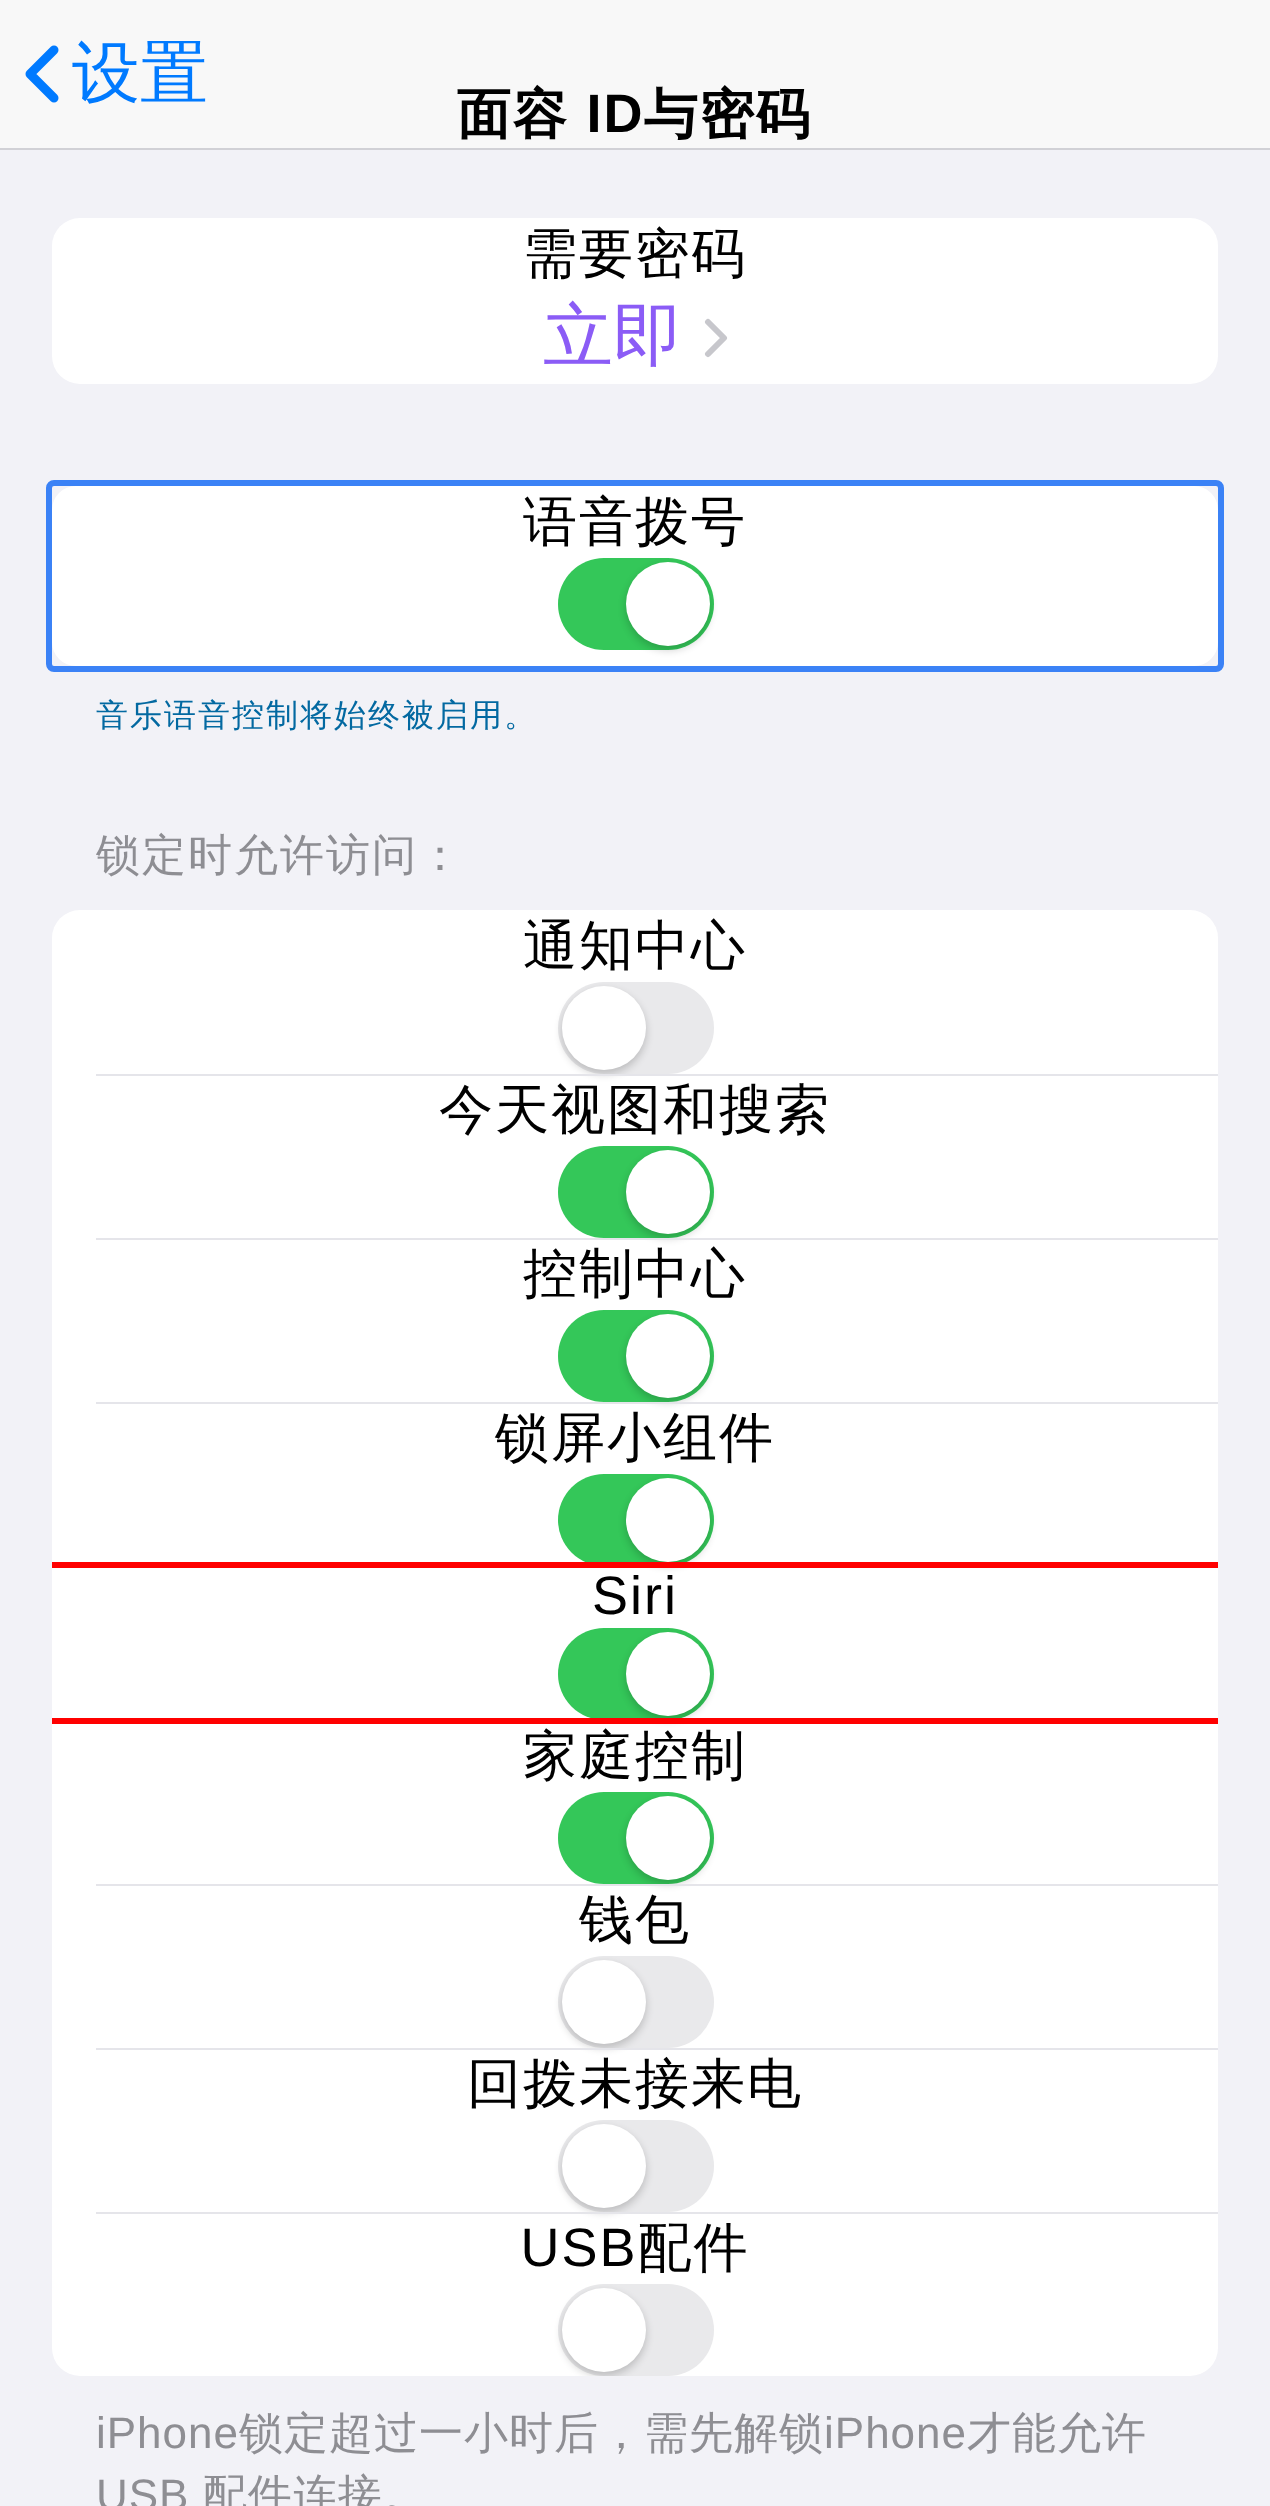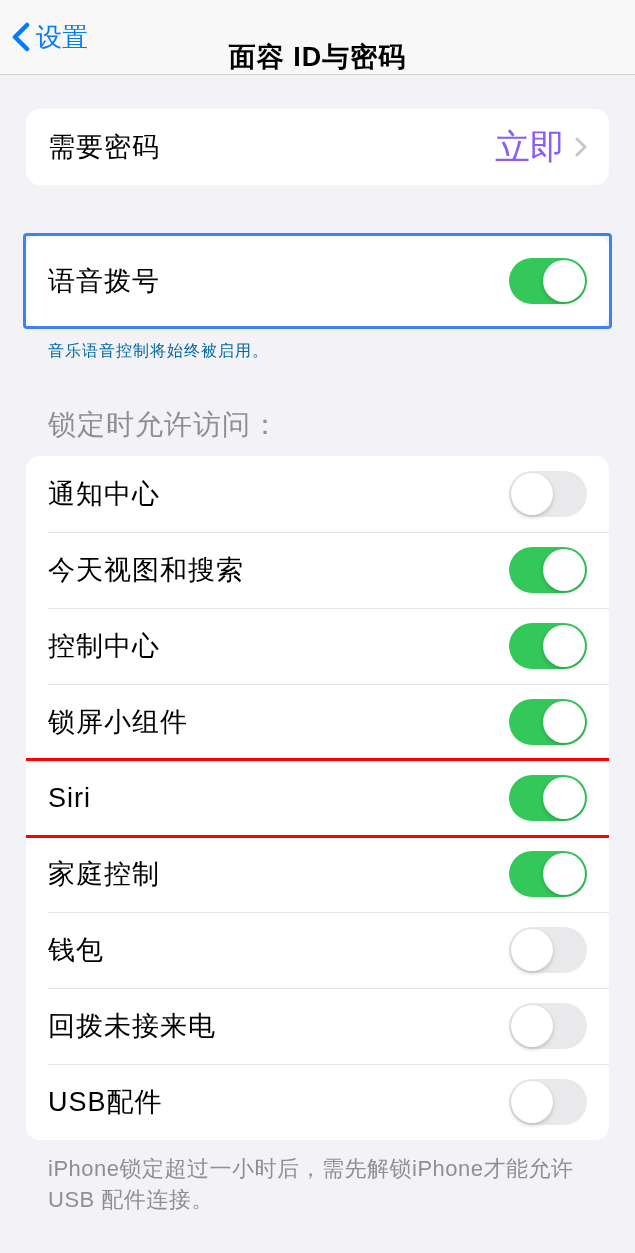"设置" .back-btn { font-size: 26px -> 34px }
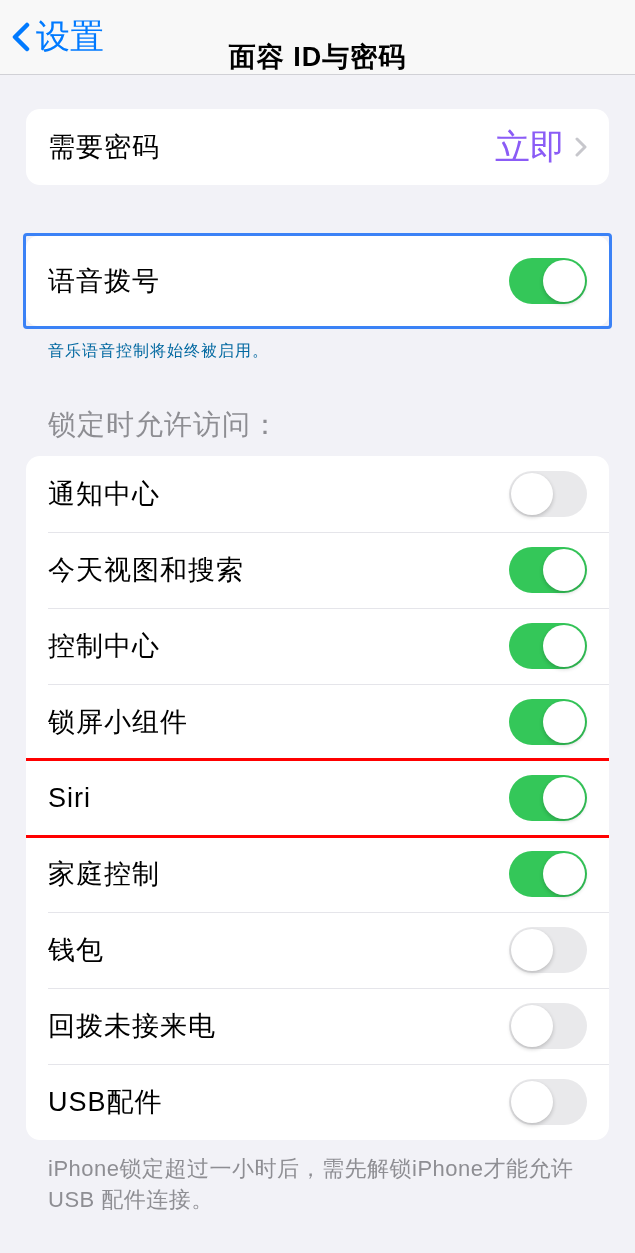"需要密码" .row { flex-direction: none -> column; justify-content: space-between -> flex-start }
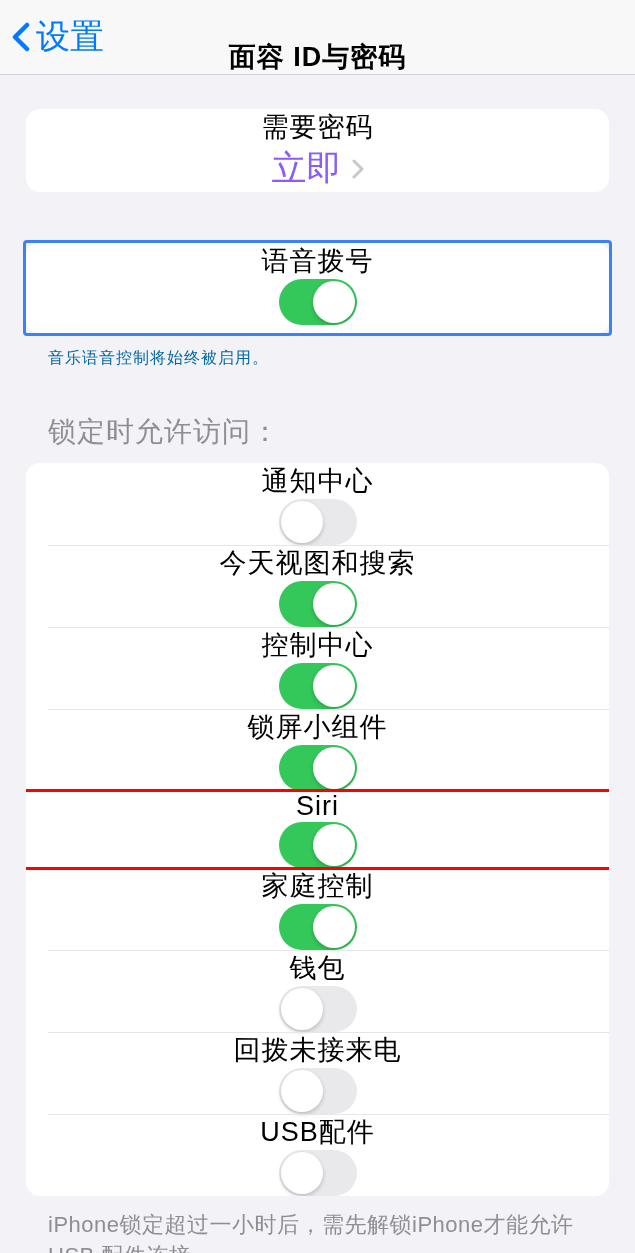"锁定时允许访问：" .section-header { font-size: 28px -> 22px }
